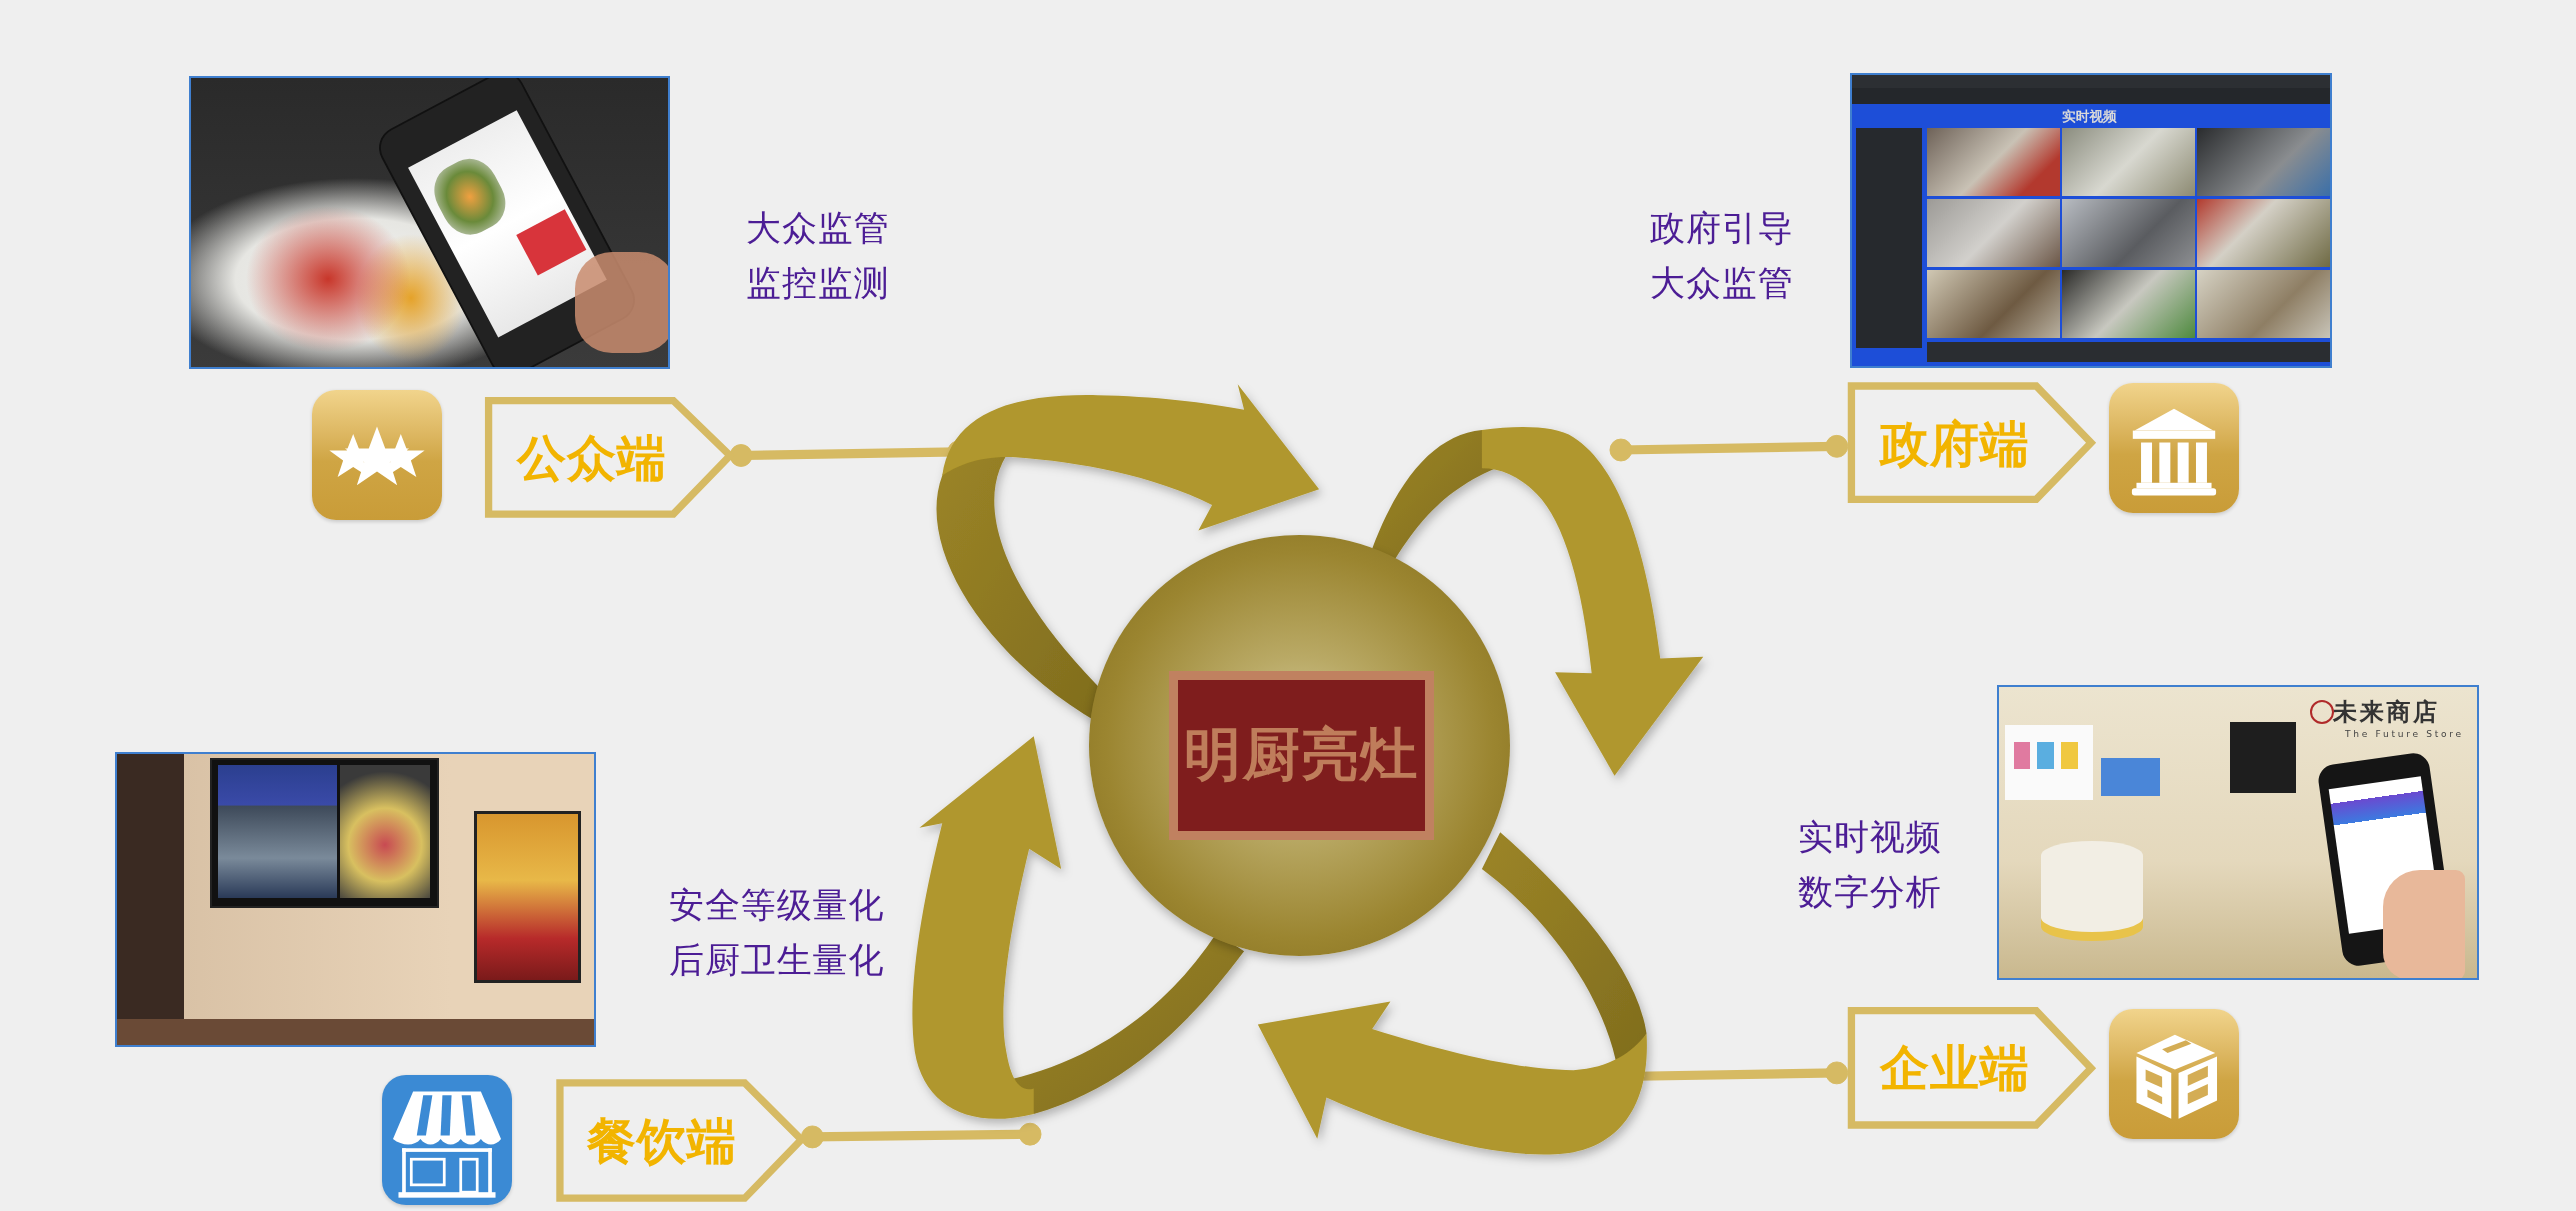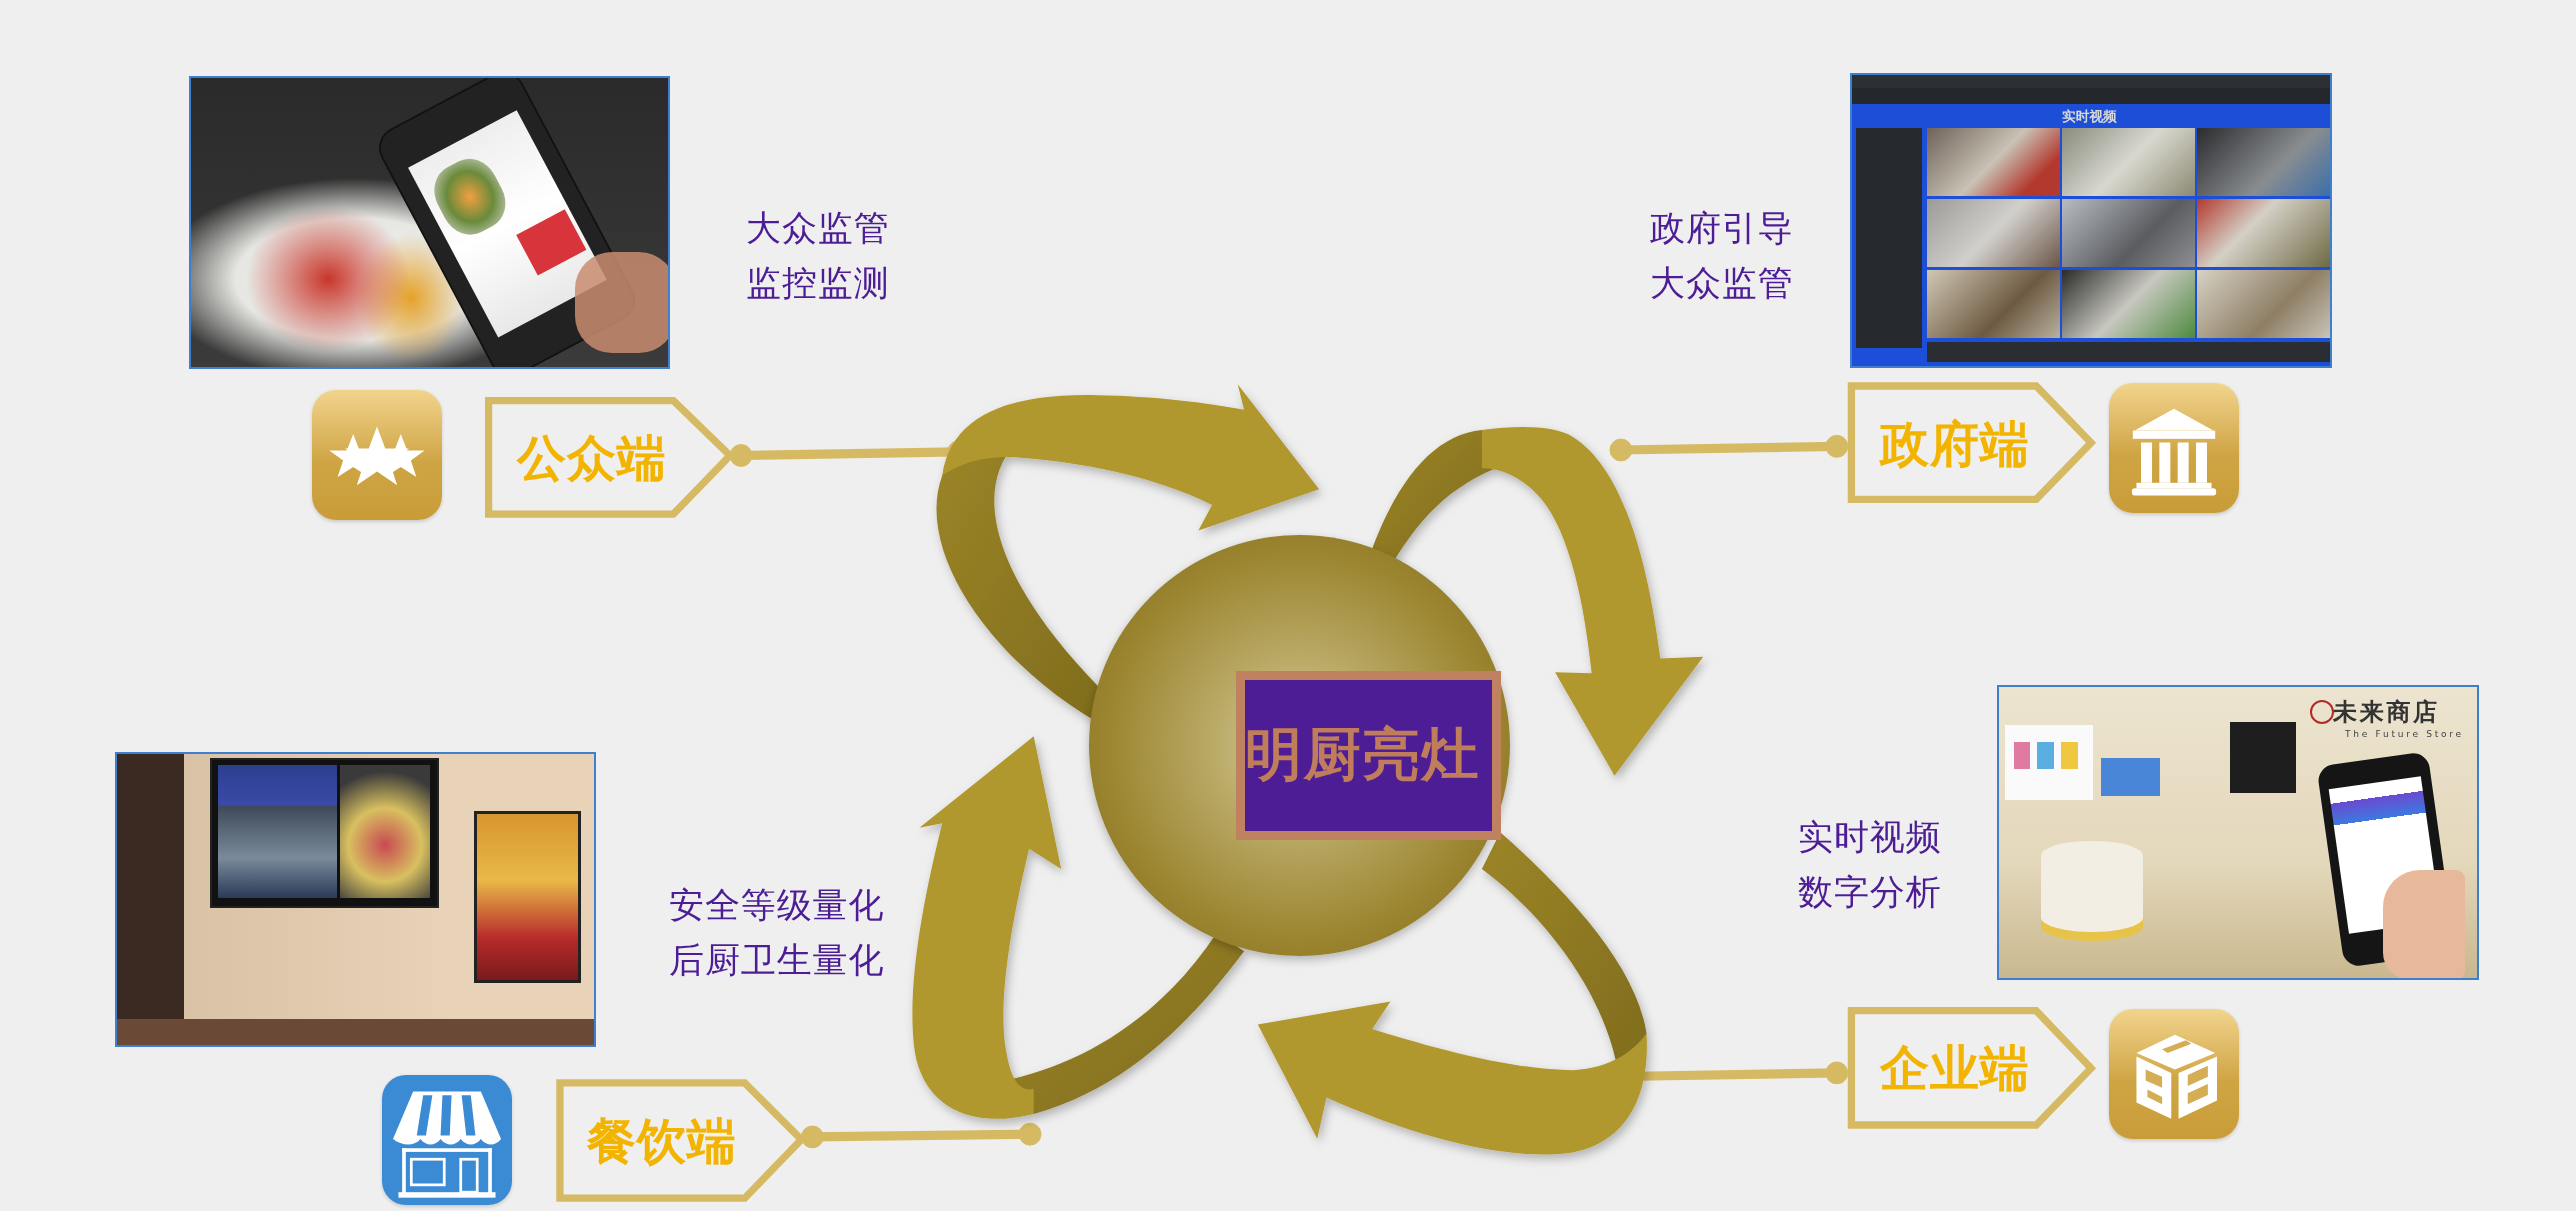"明厨亮灶" .center-box { background: #4c1d95 -> #7f1d1d; justify-content: flex-start -> center; left: 1236px -> 1169px }
